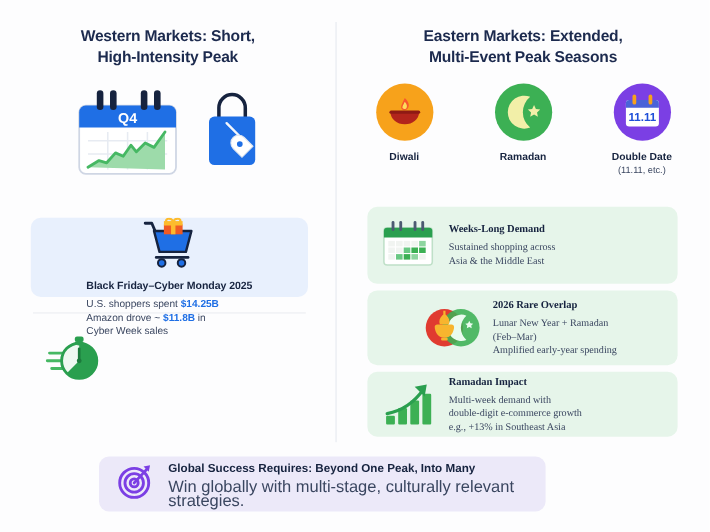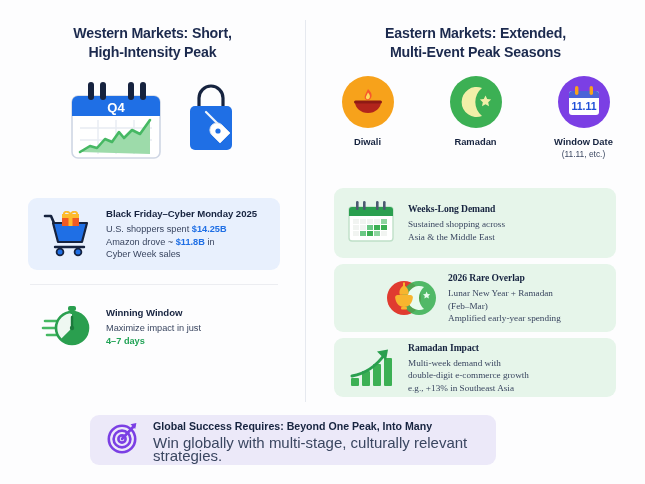"Window Date" div.lbl { text: Window -> Double }
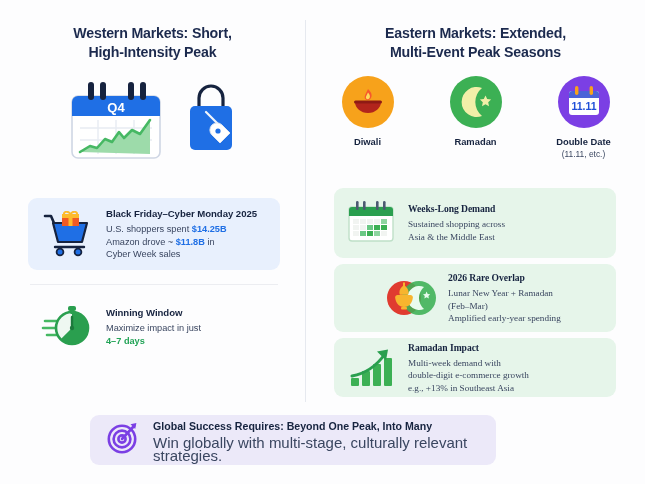"Black Friday–Cyber Monday 2025" .card-blue { flex-direction: none -> column }
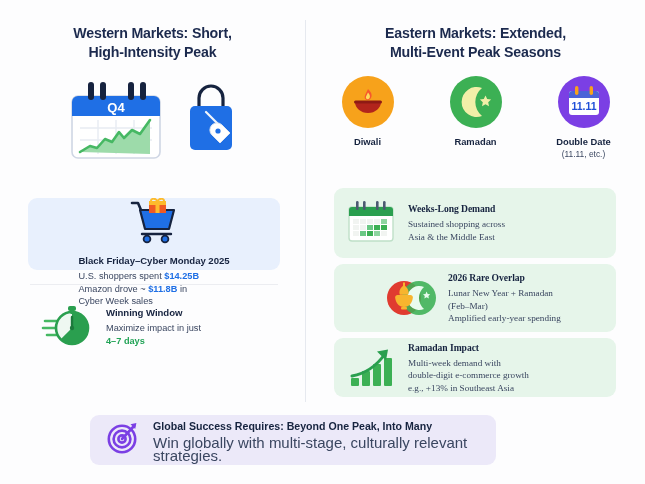"Winning Window" div.card-body { html: <div> <div>Winning Window</div> <div>Maximize impact in just</div> <div>4–7 days</div> </div> -> none }
